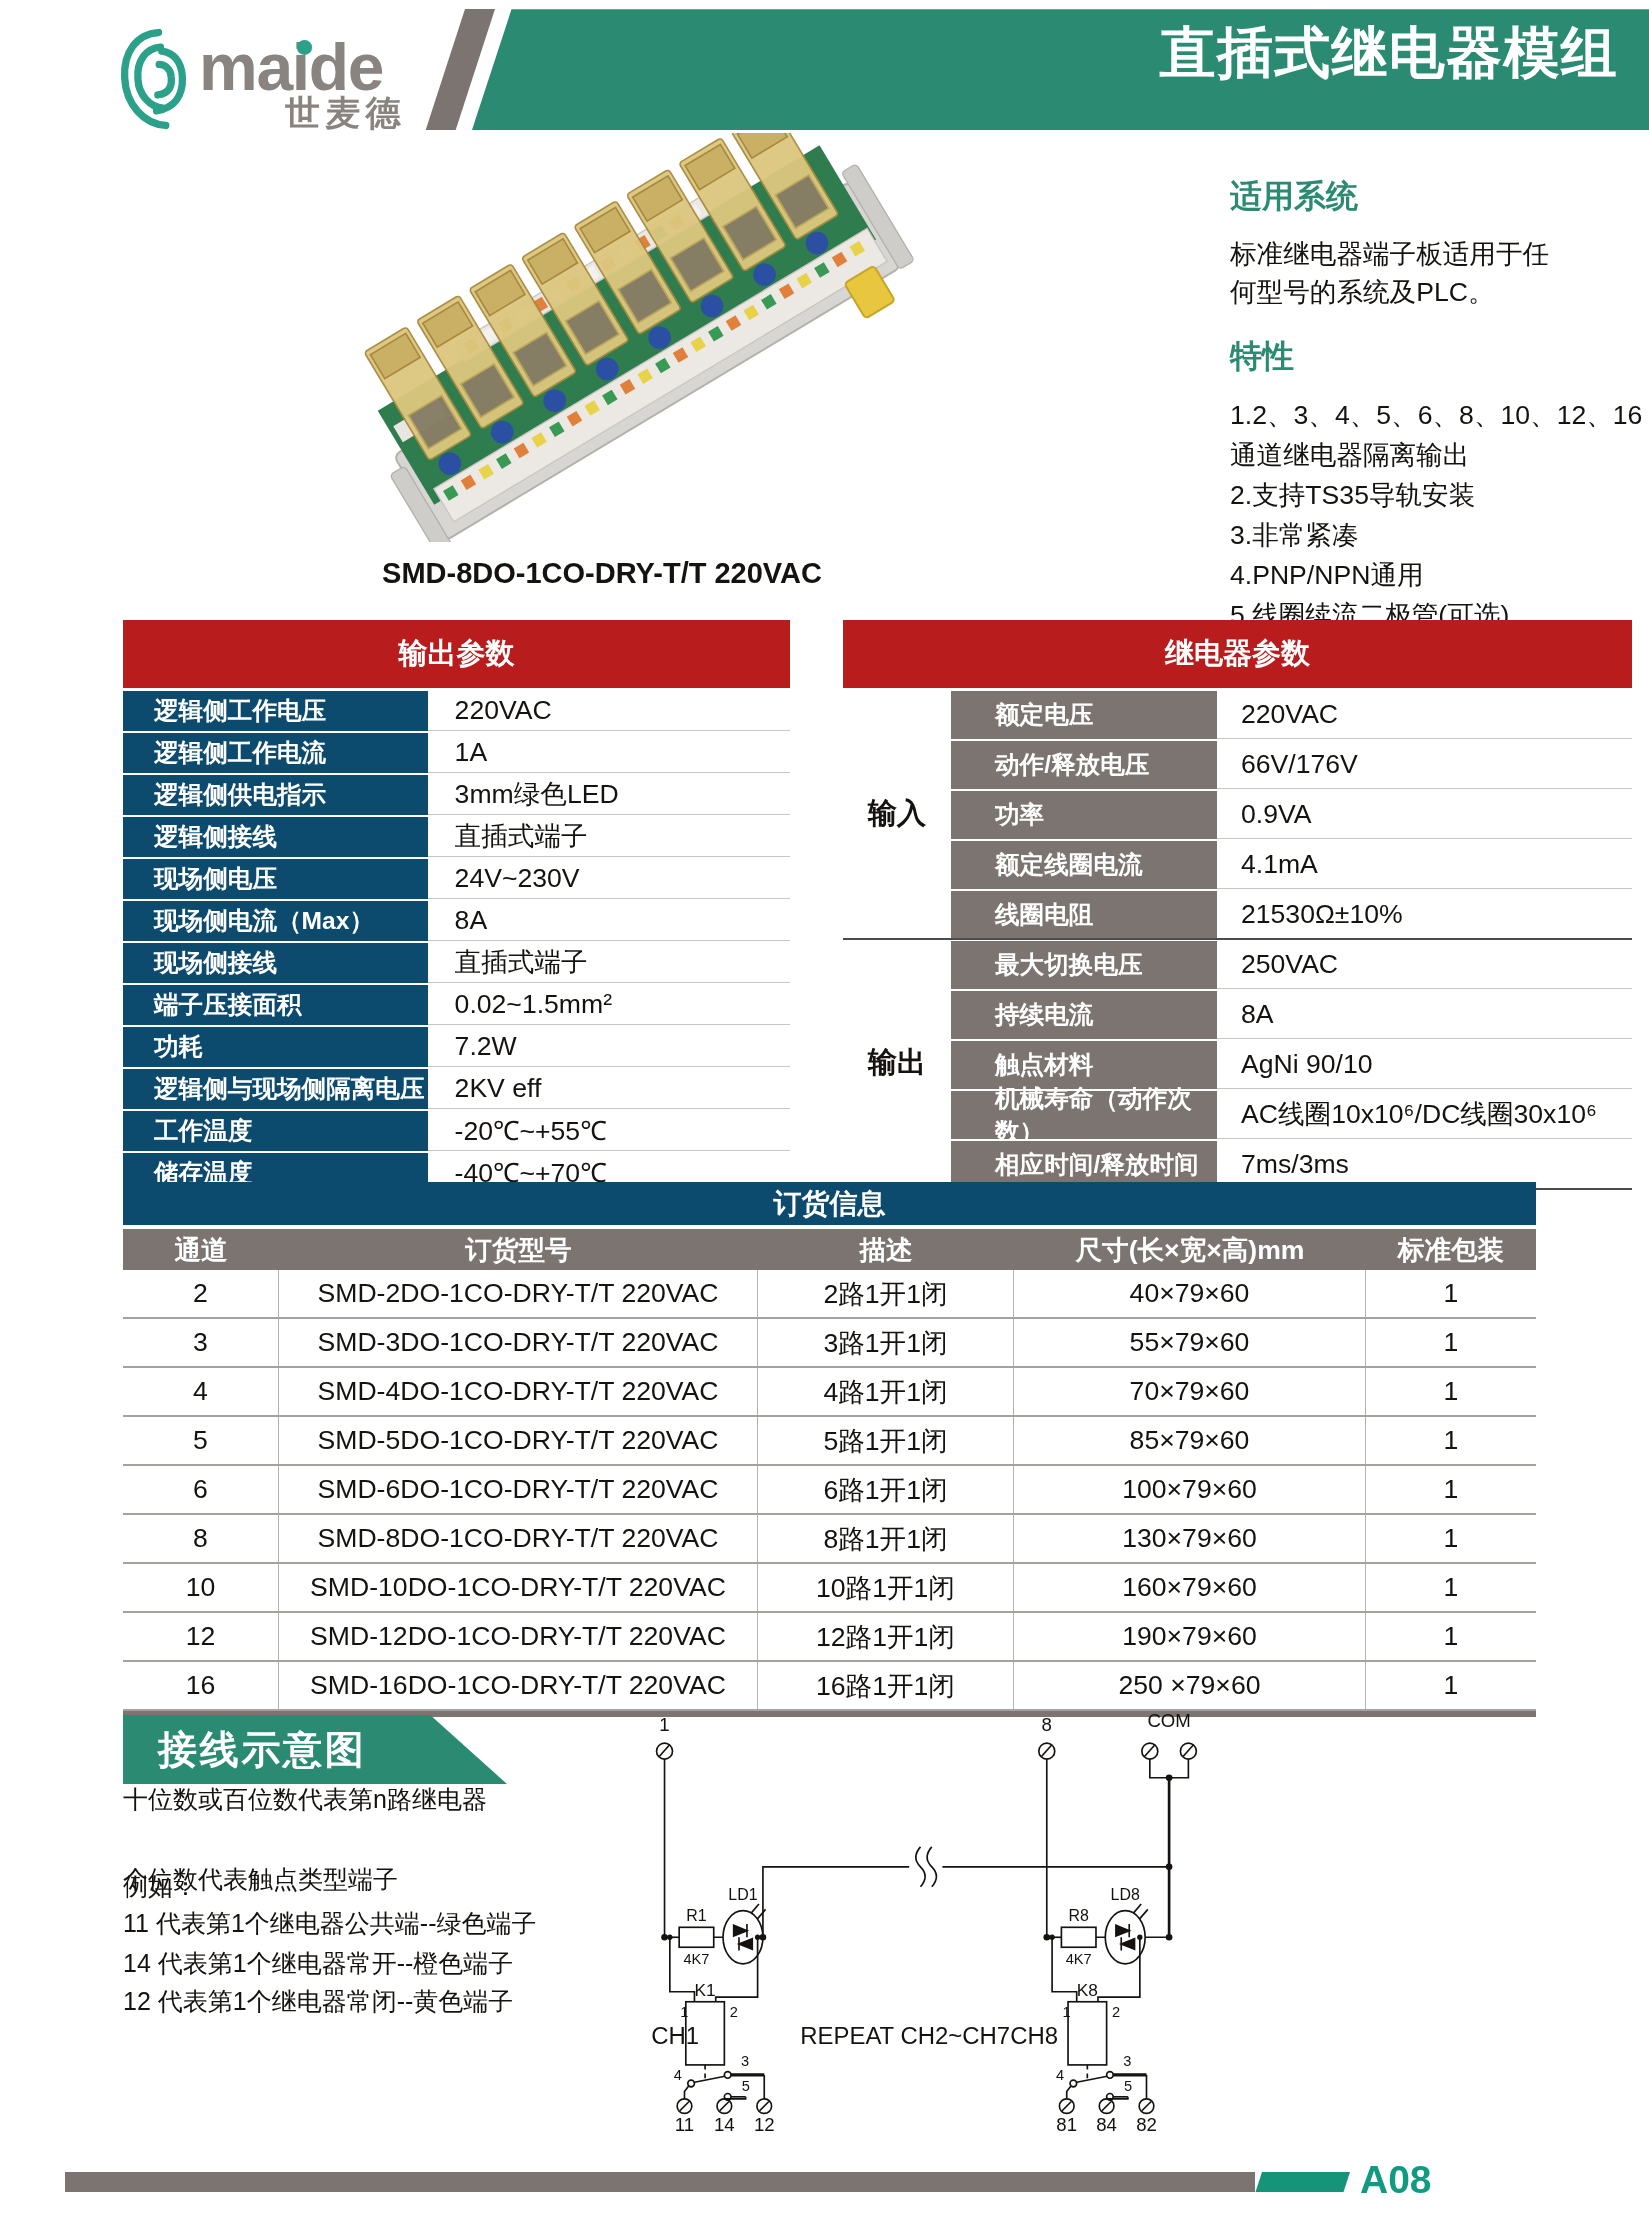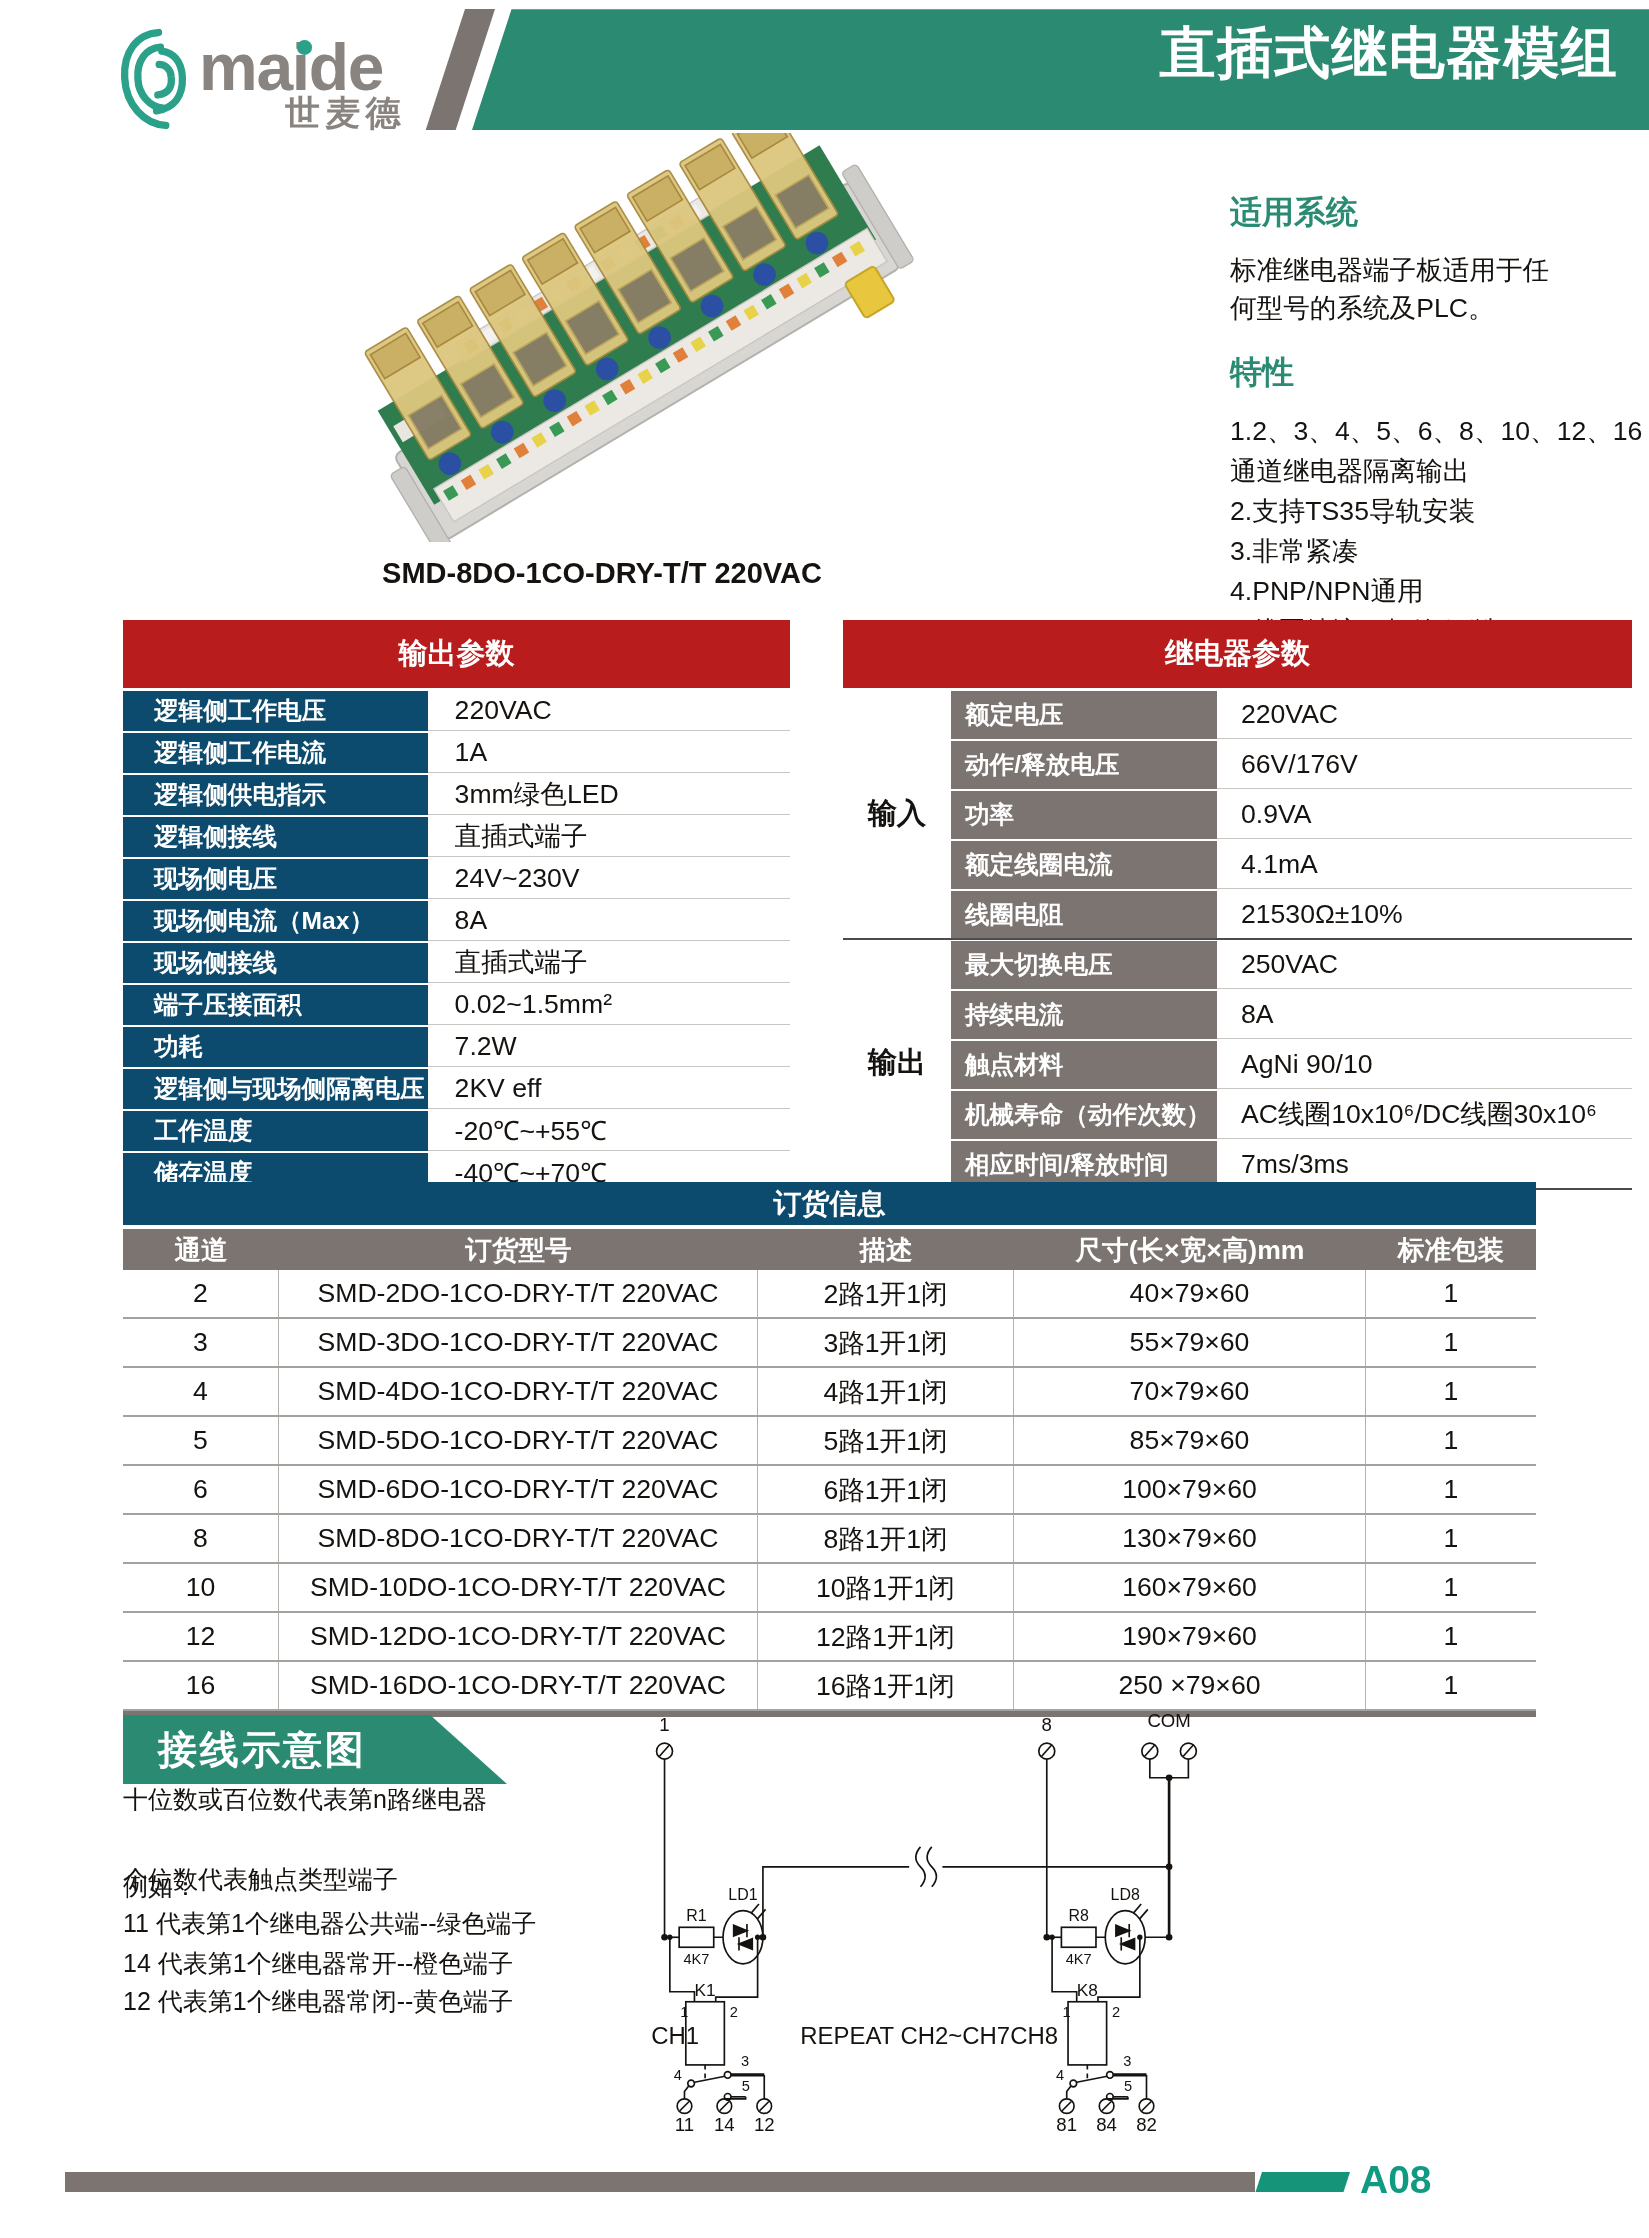"适用系统" .rinfo h3 { margin: 16px 0 16px 0 -> 0 0 16px 0 }
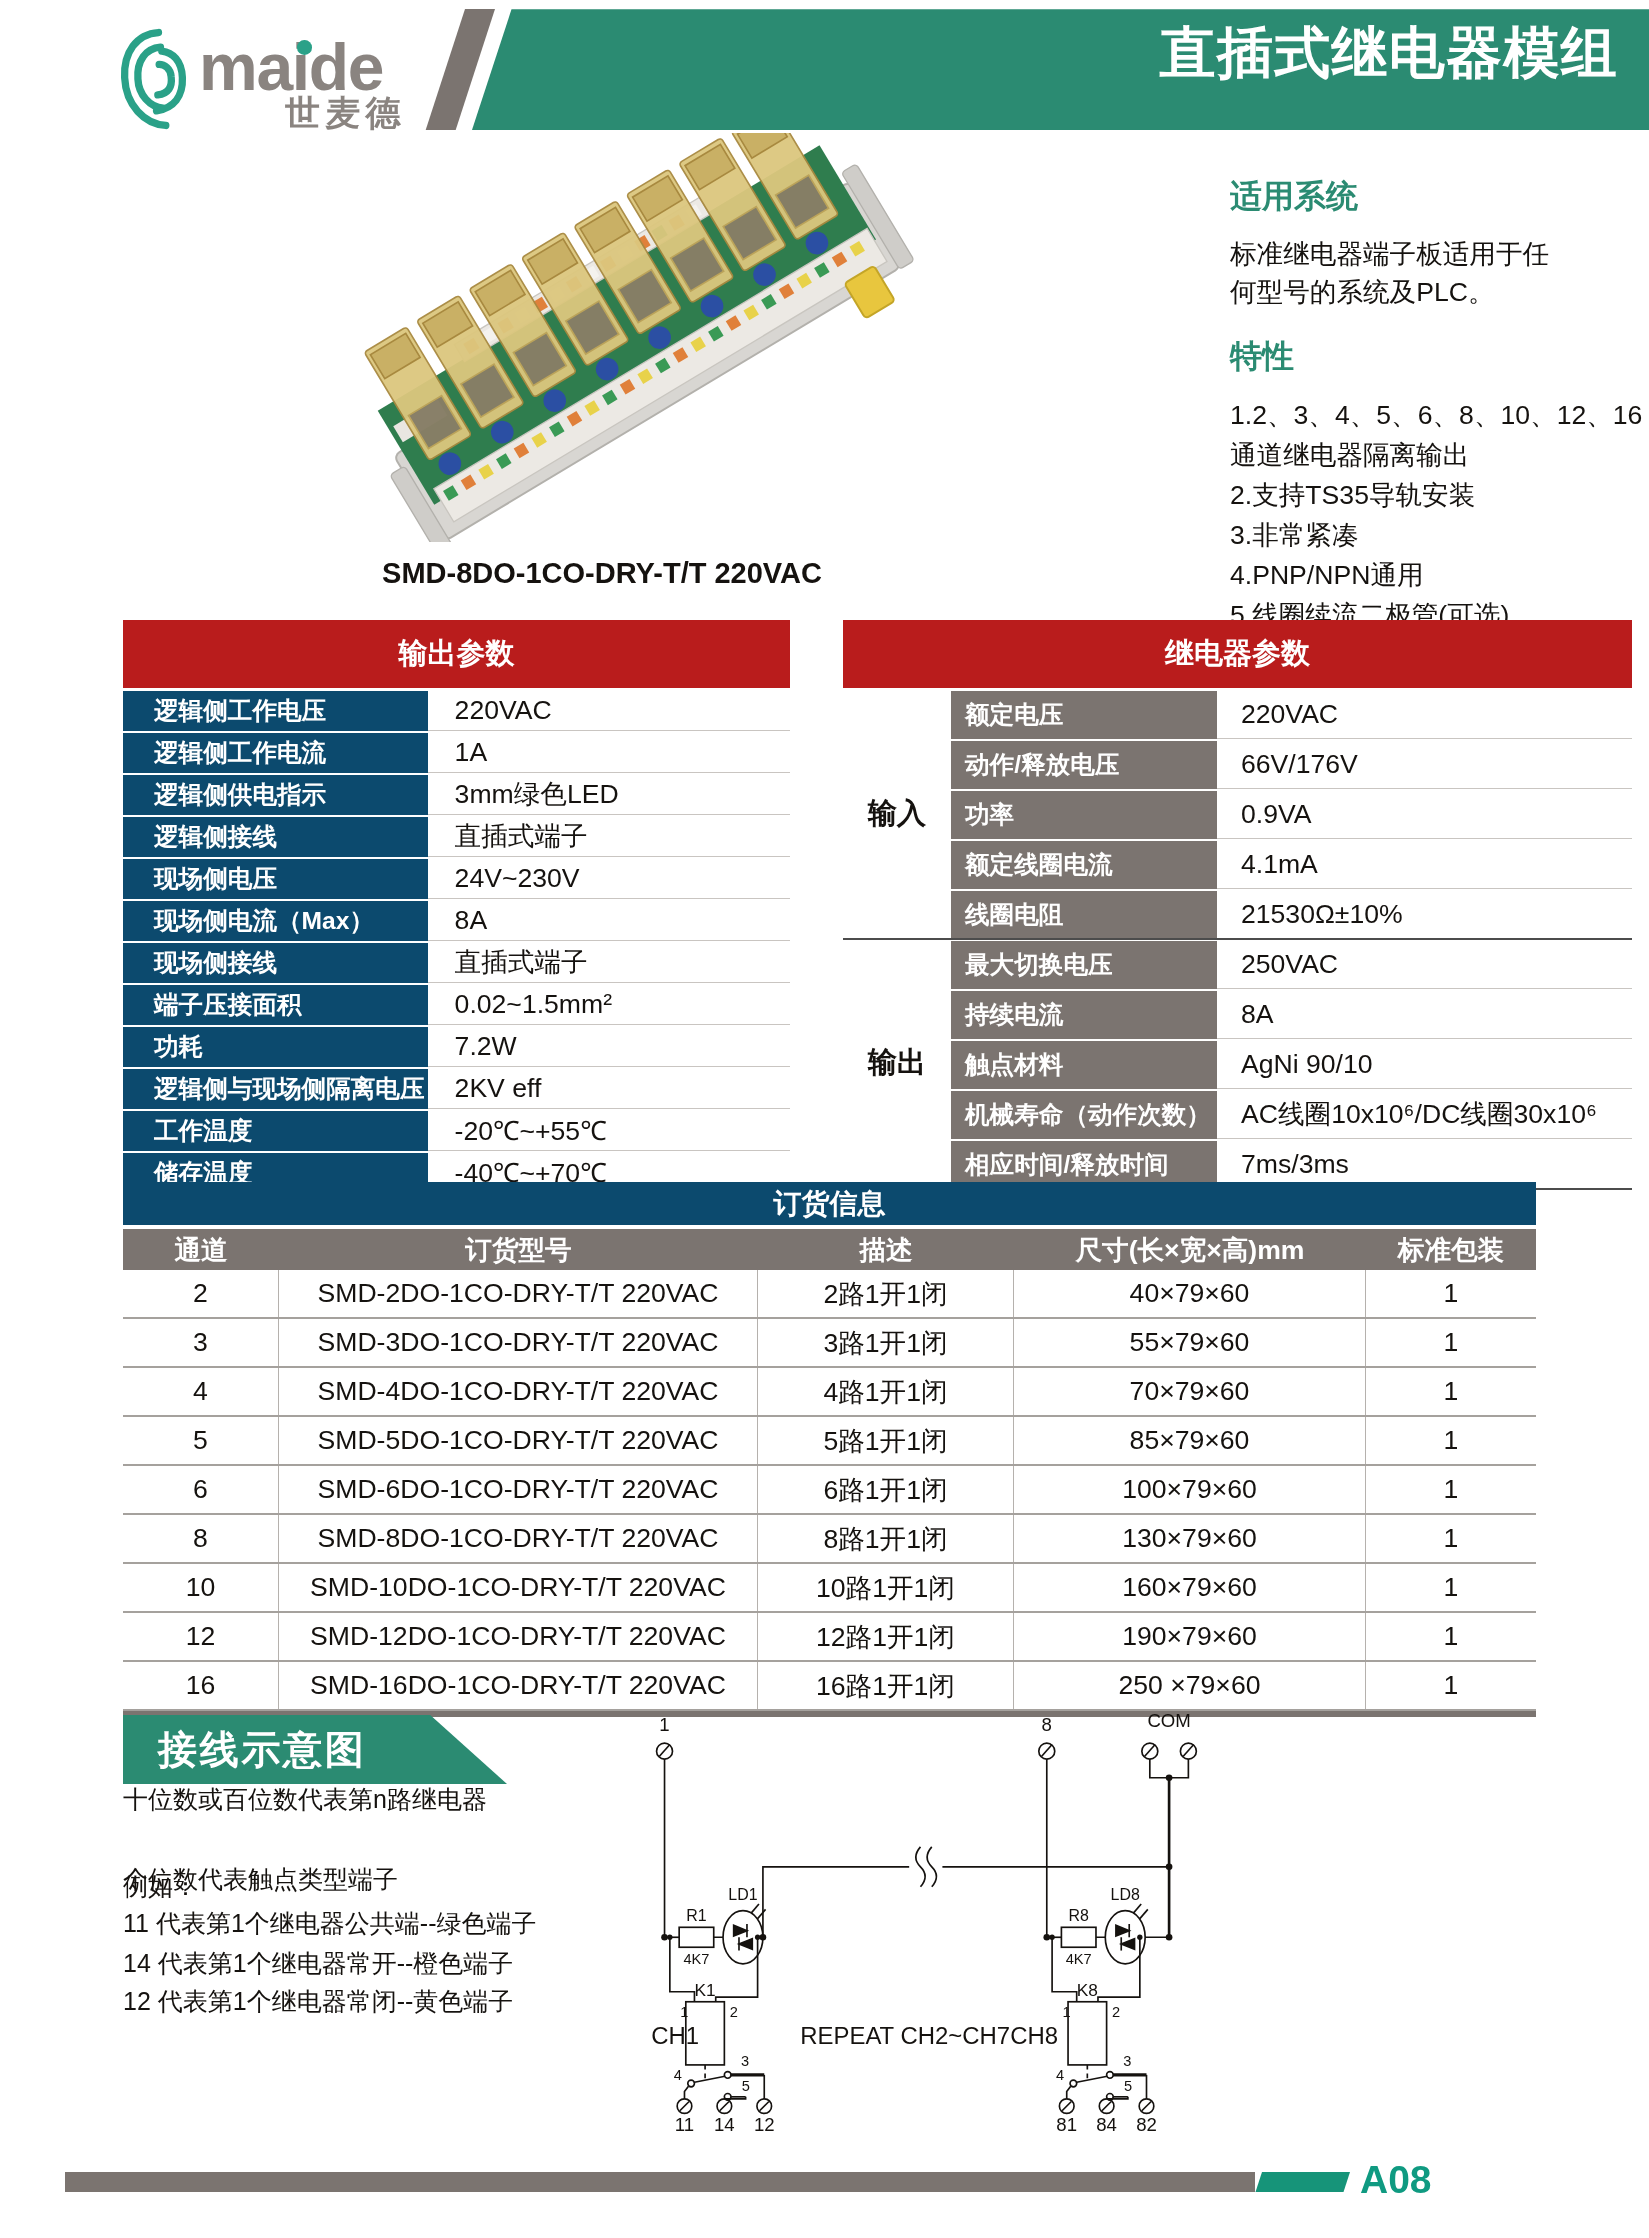"额定电压" .rt-label { padding-left: 14px -> 44px }
